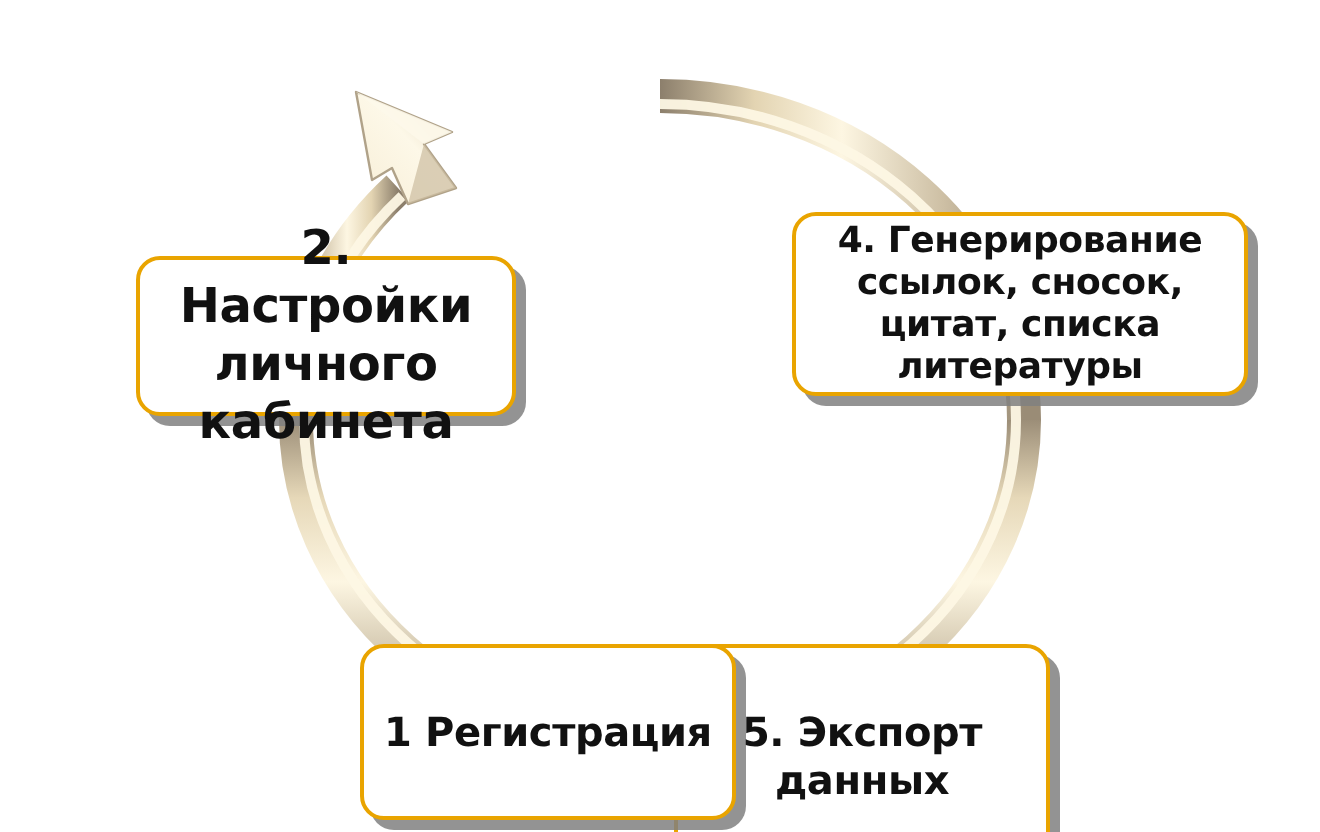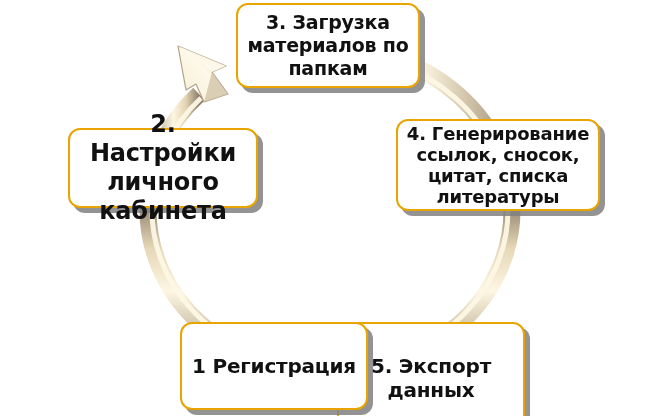"3. Загрузка" div.node { html: <div> <span>3. Загрузка материалов по папкам</span> </div> -> none }
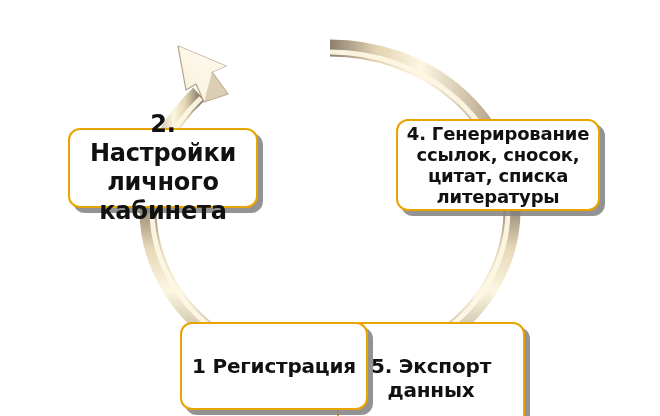"4. Генерирование" #node-4 { top: 119px -> 106px; width: 204px -> 228px }
